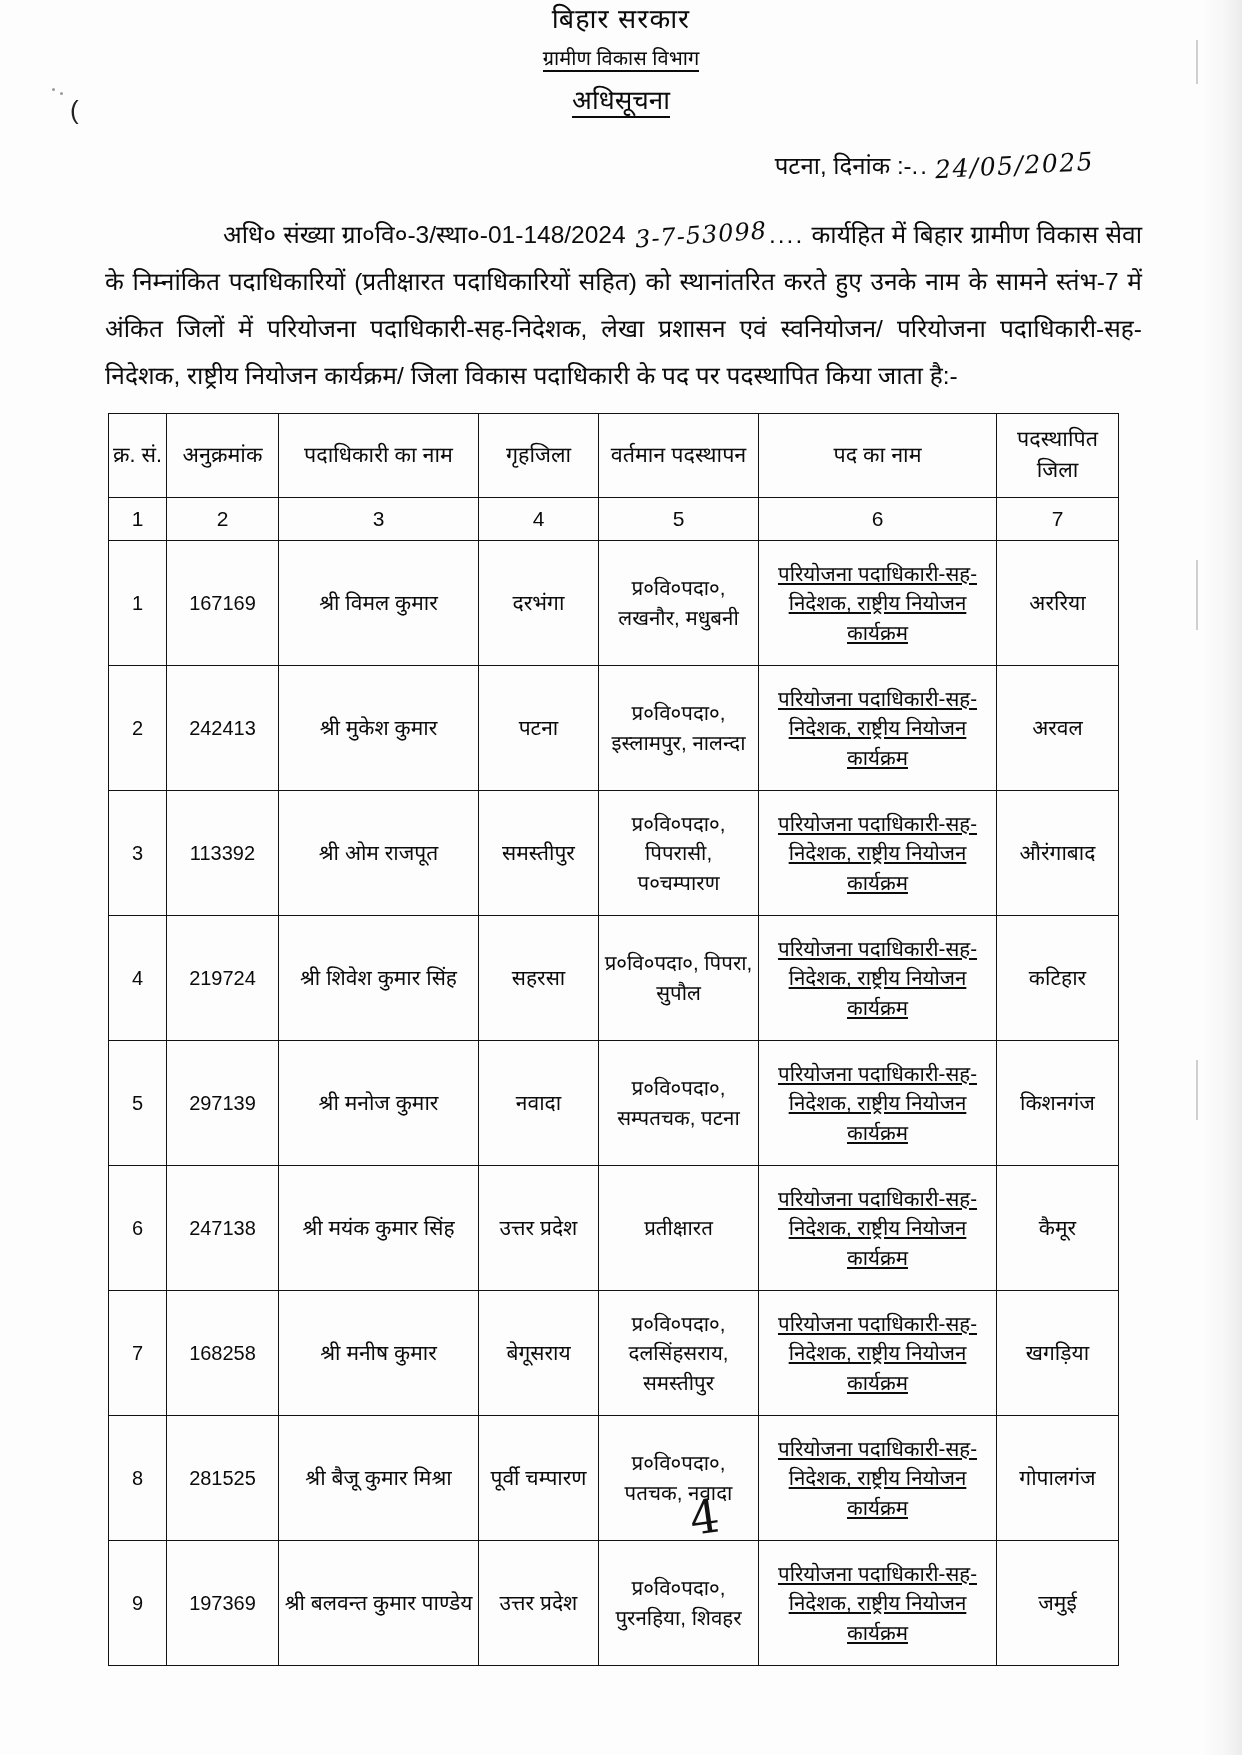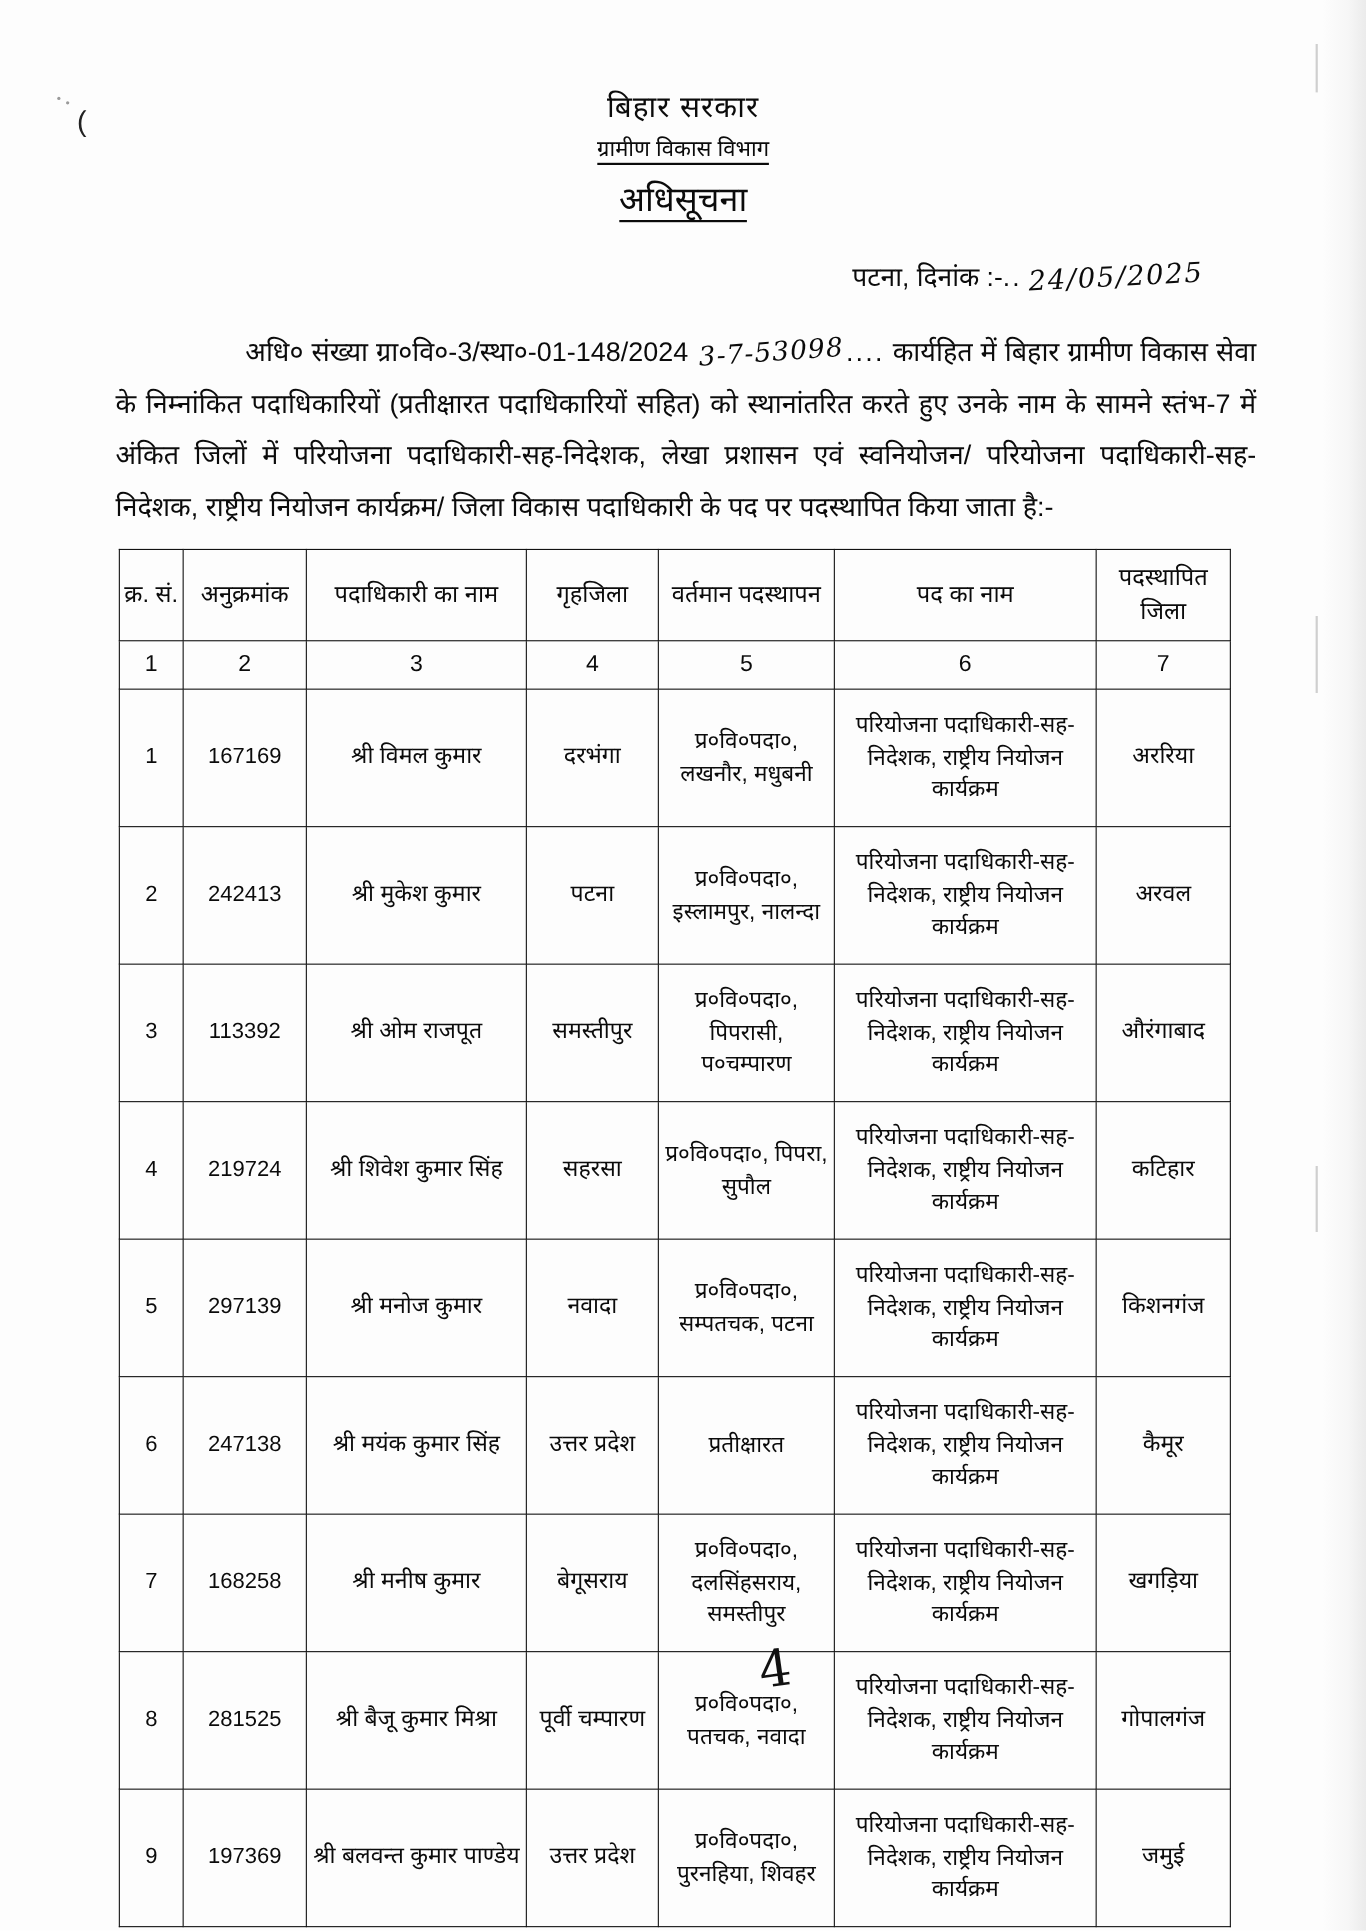"बिहार सरकार" .header-block { padding-top: 78px -> none }
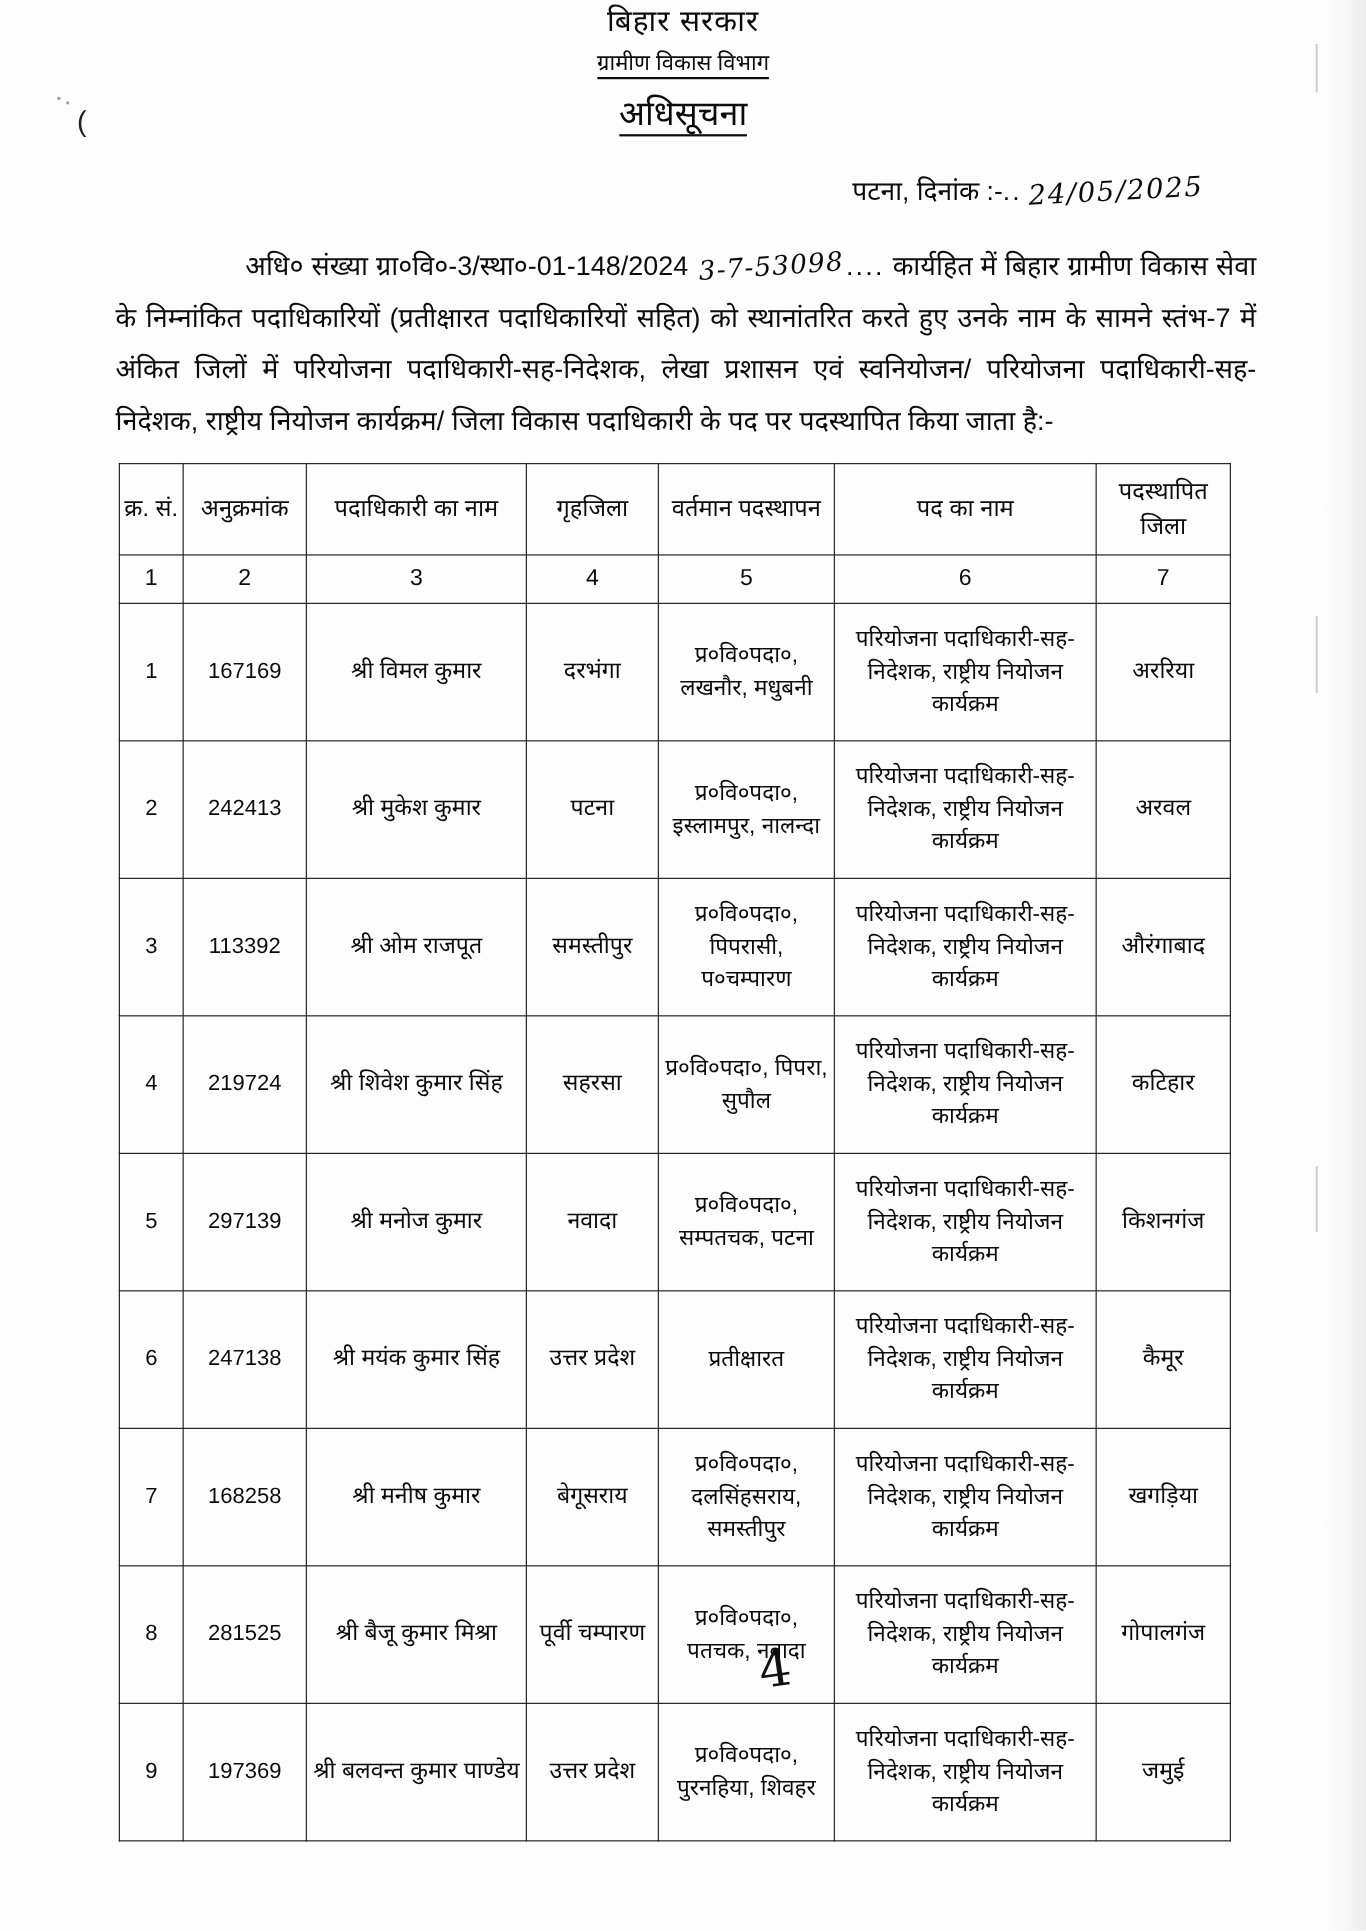"अधिसूचना" .notif-line { font-size: 31px -> 26px }
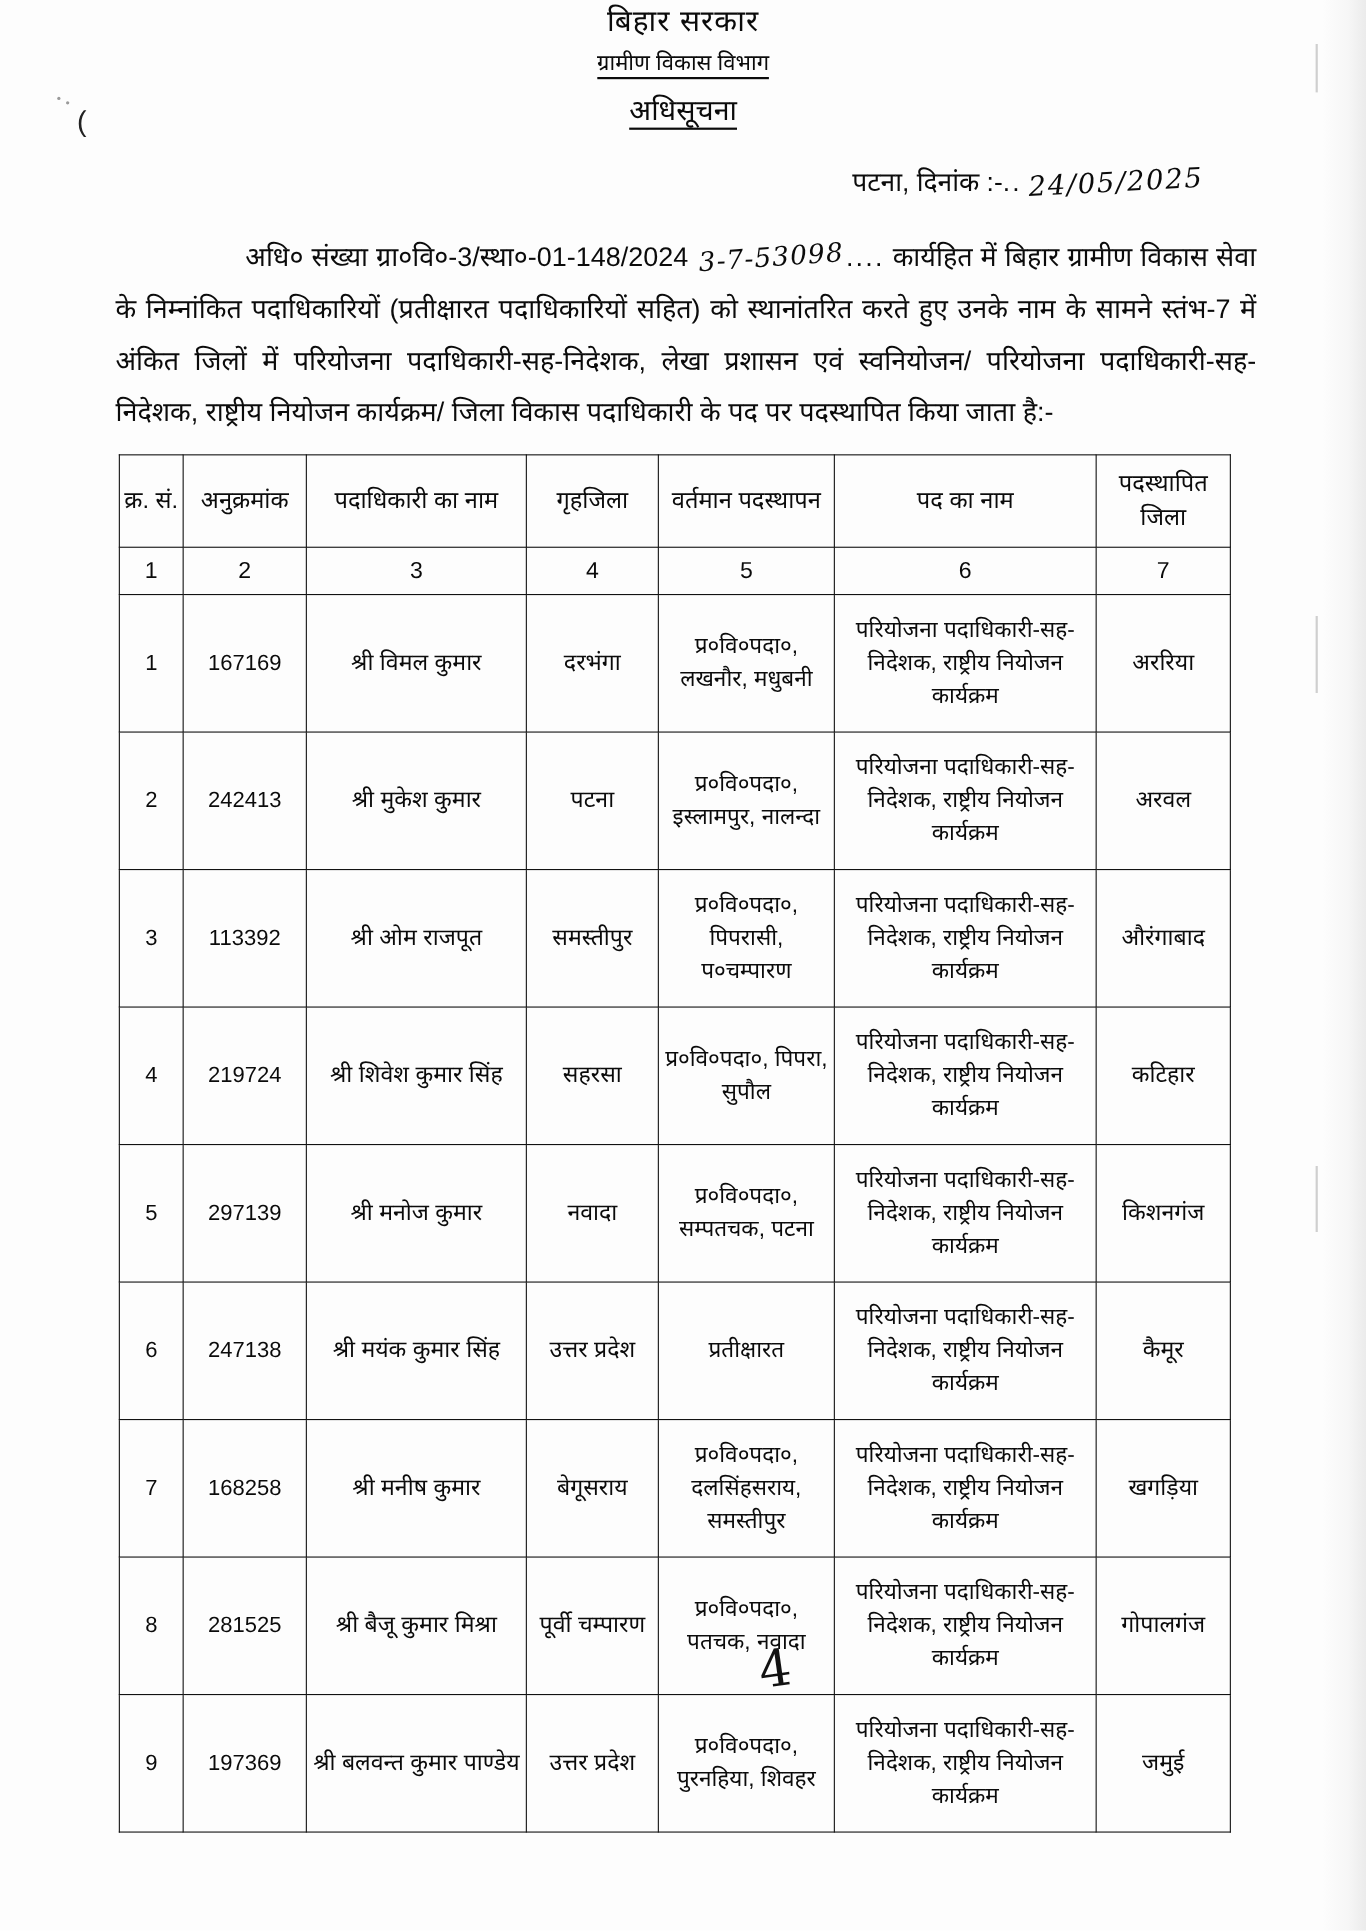"परियोजना पदाधिकारी-सह-निदेशक, राष्ट्रीय" .cell-post { text-decoration: none -> underline }
